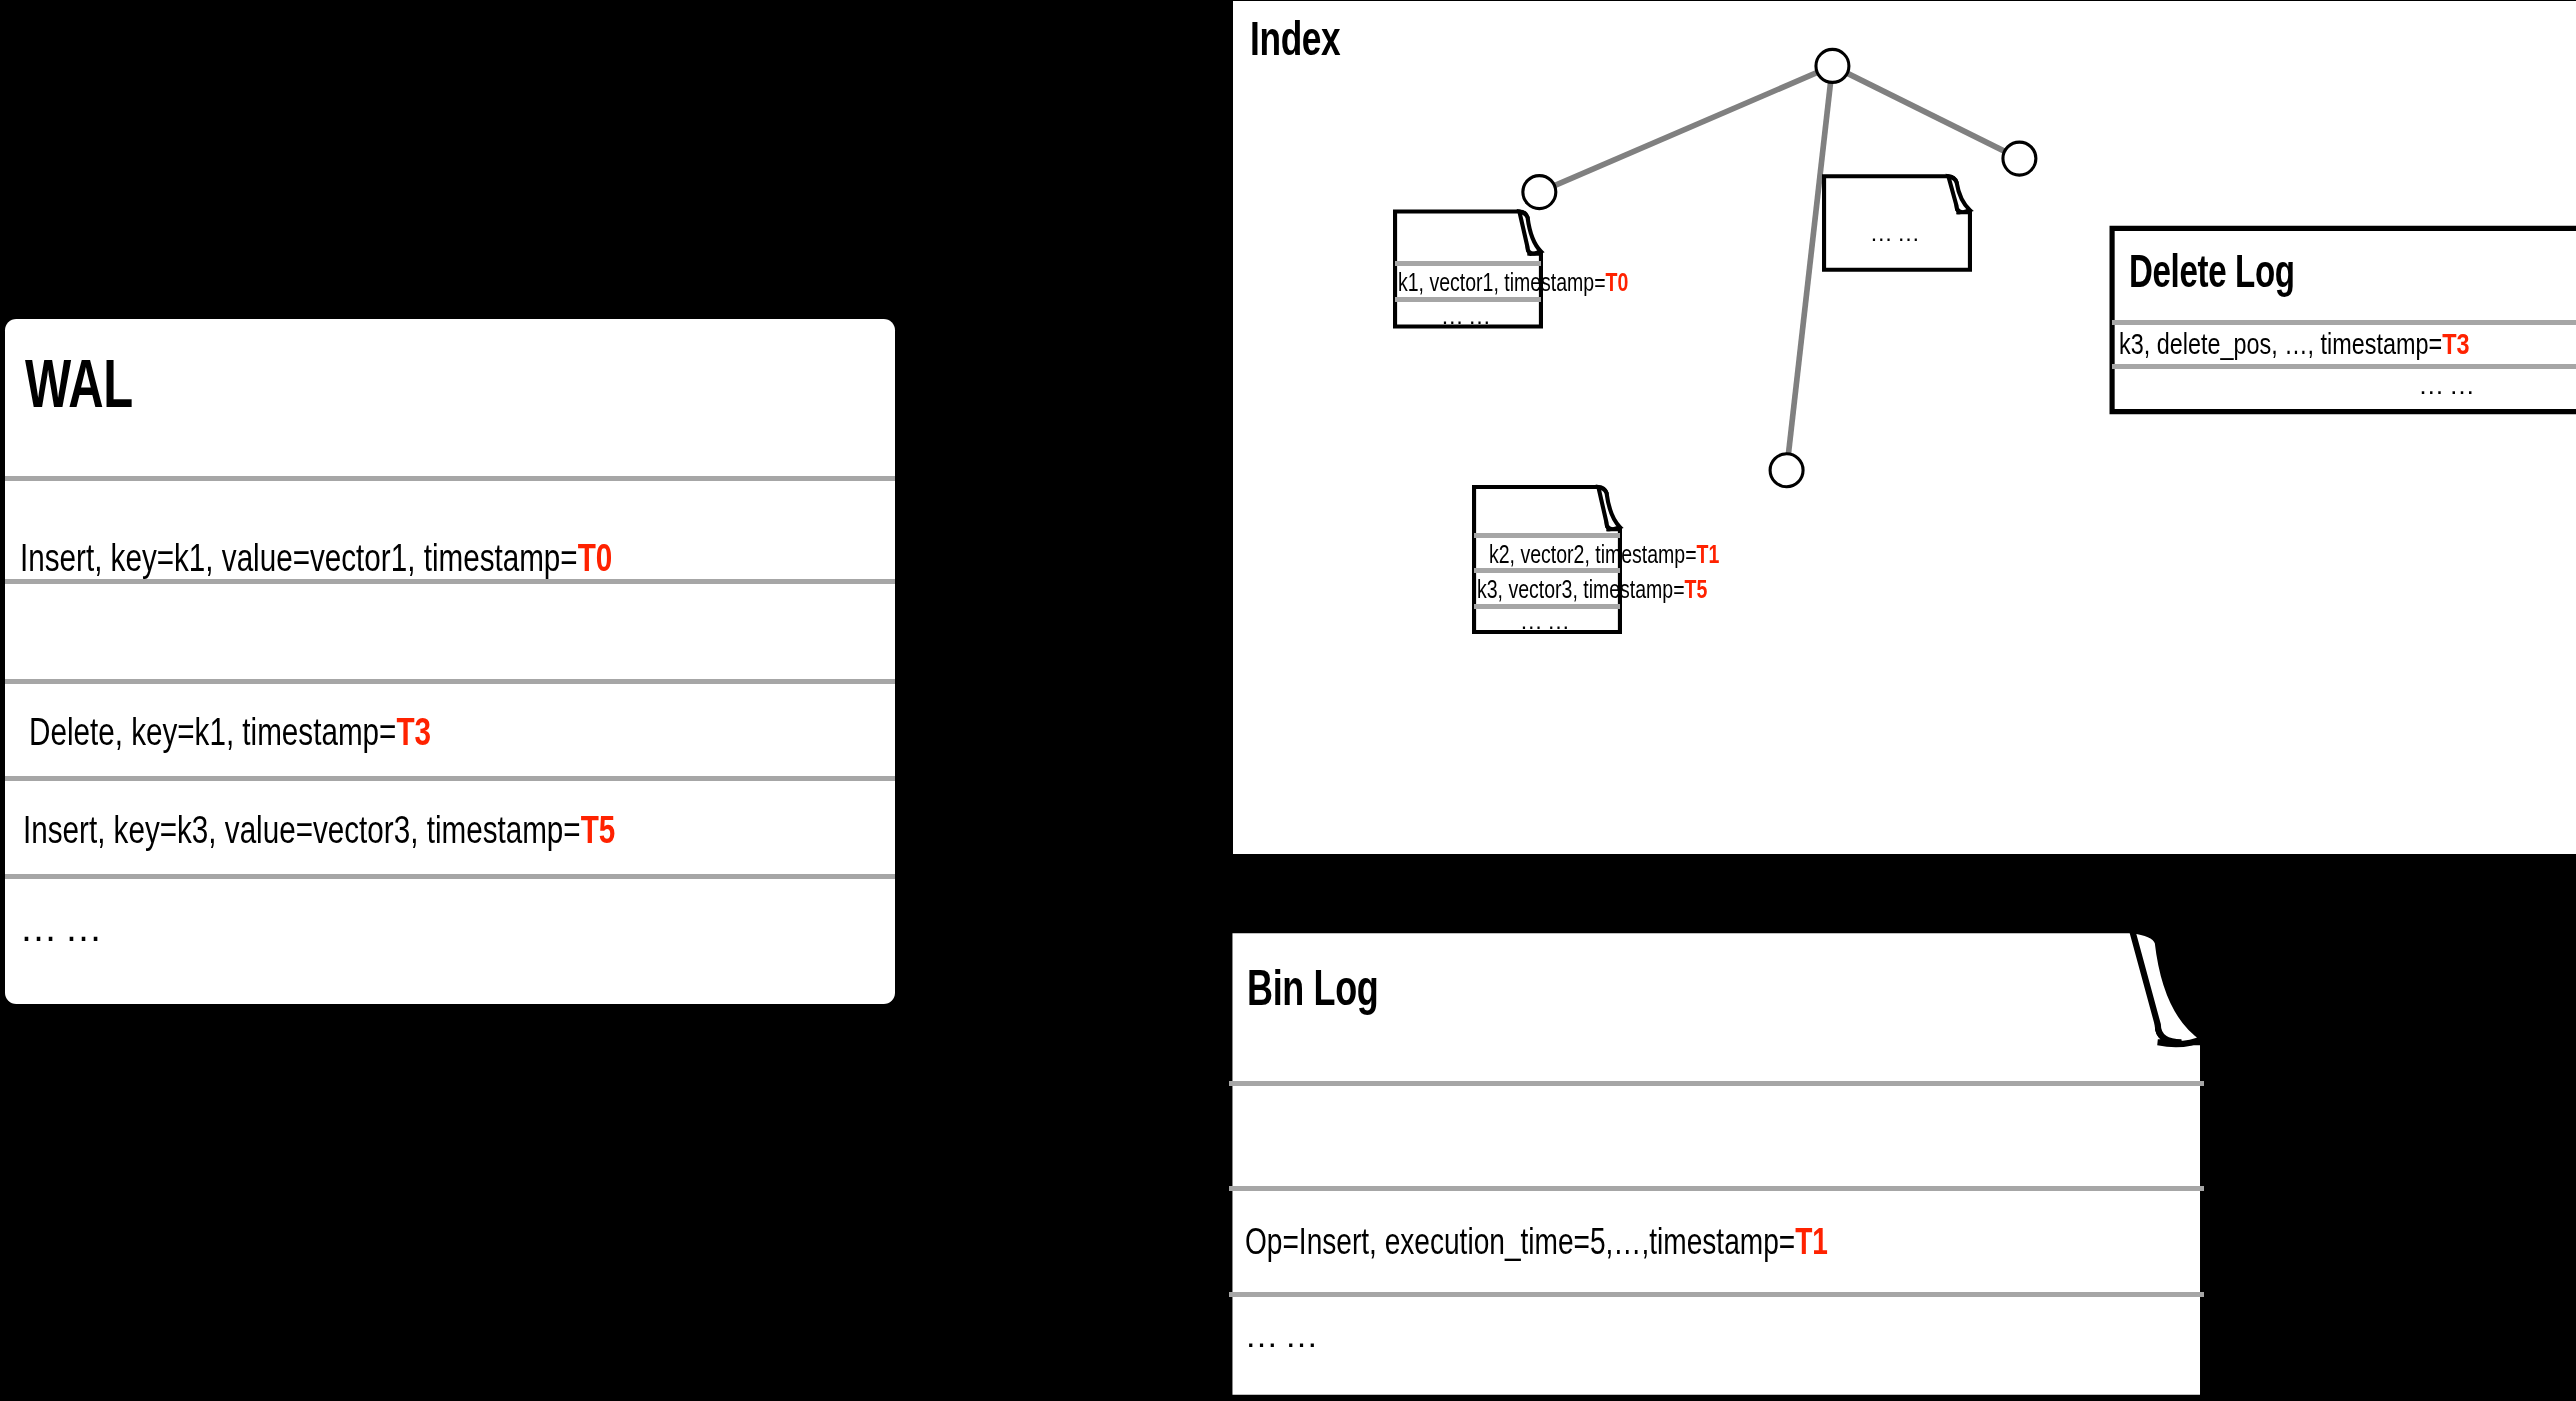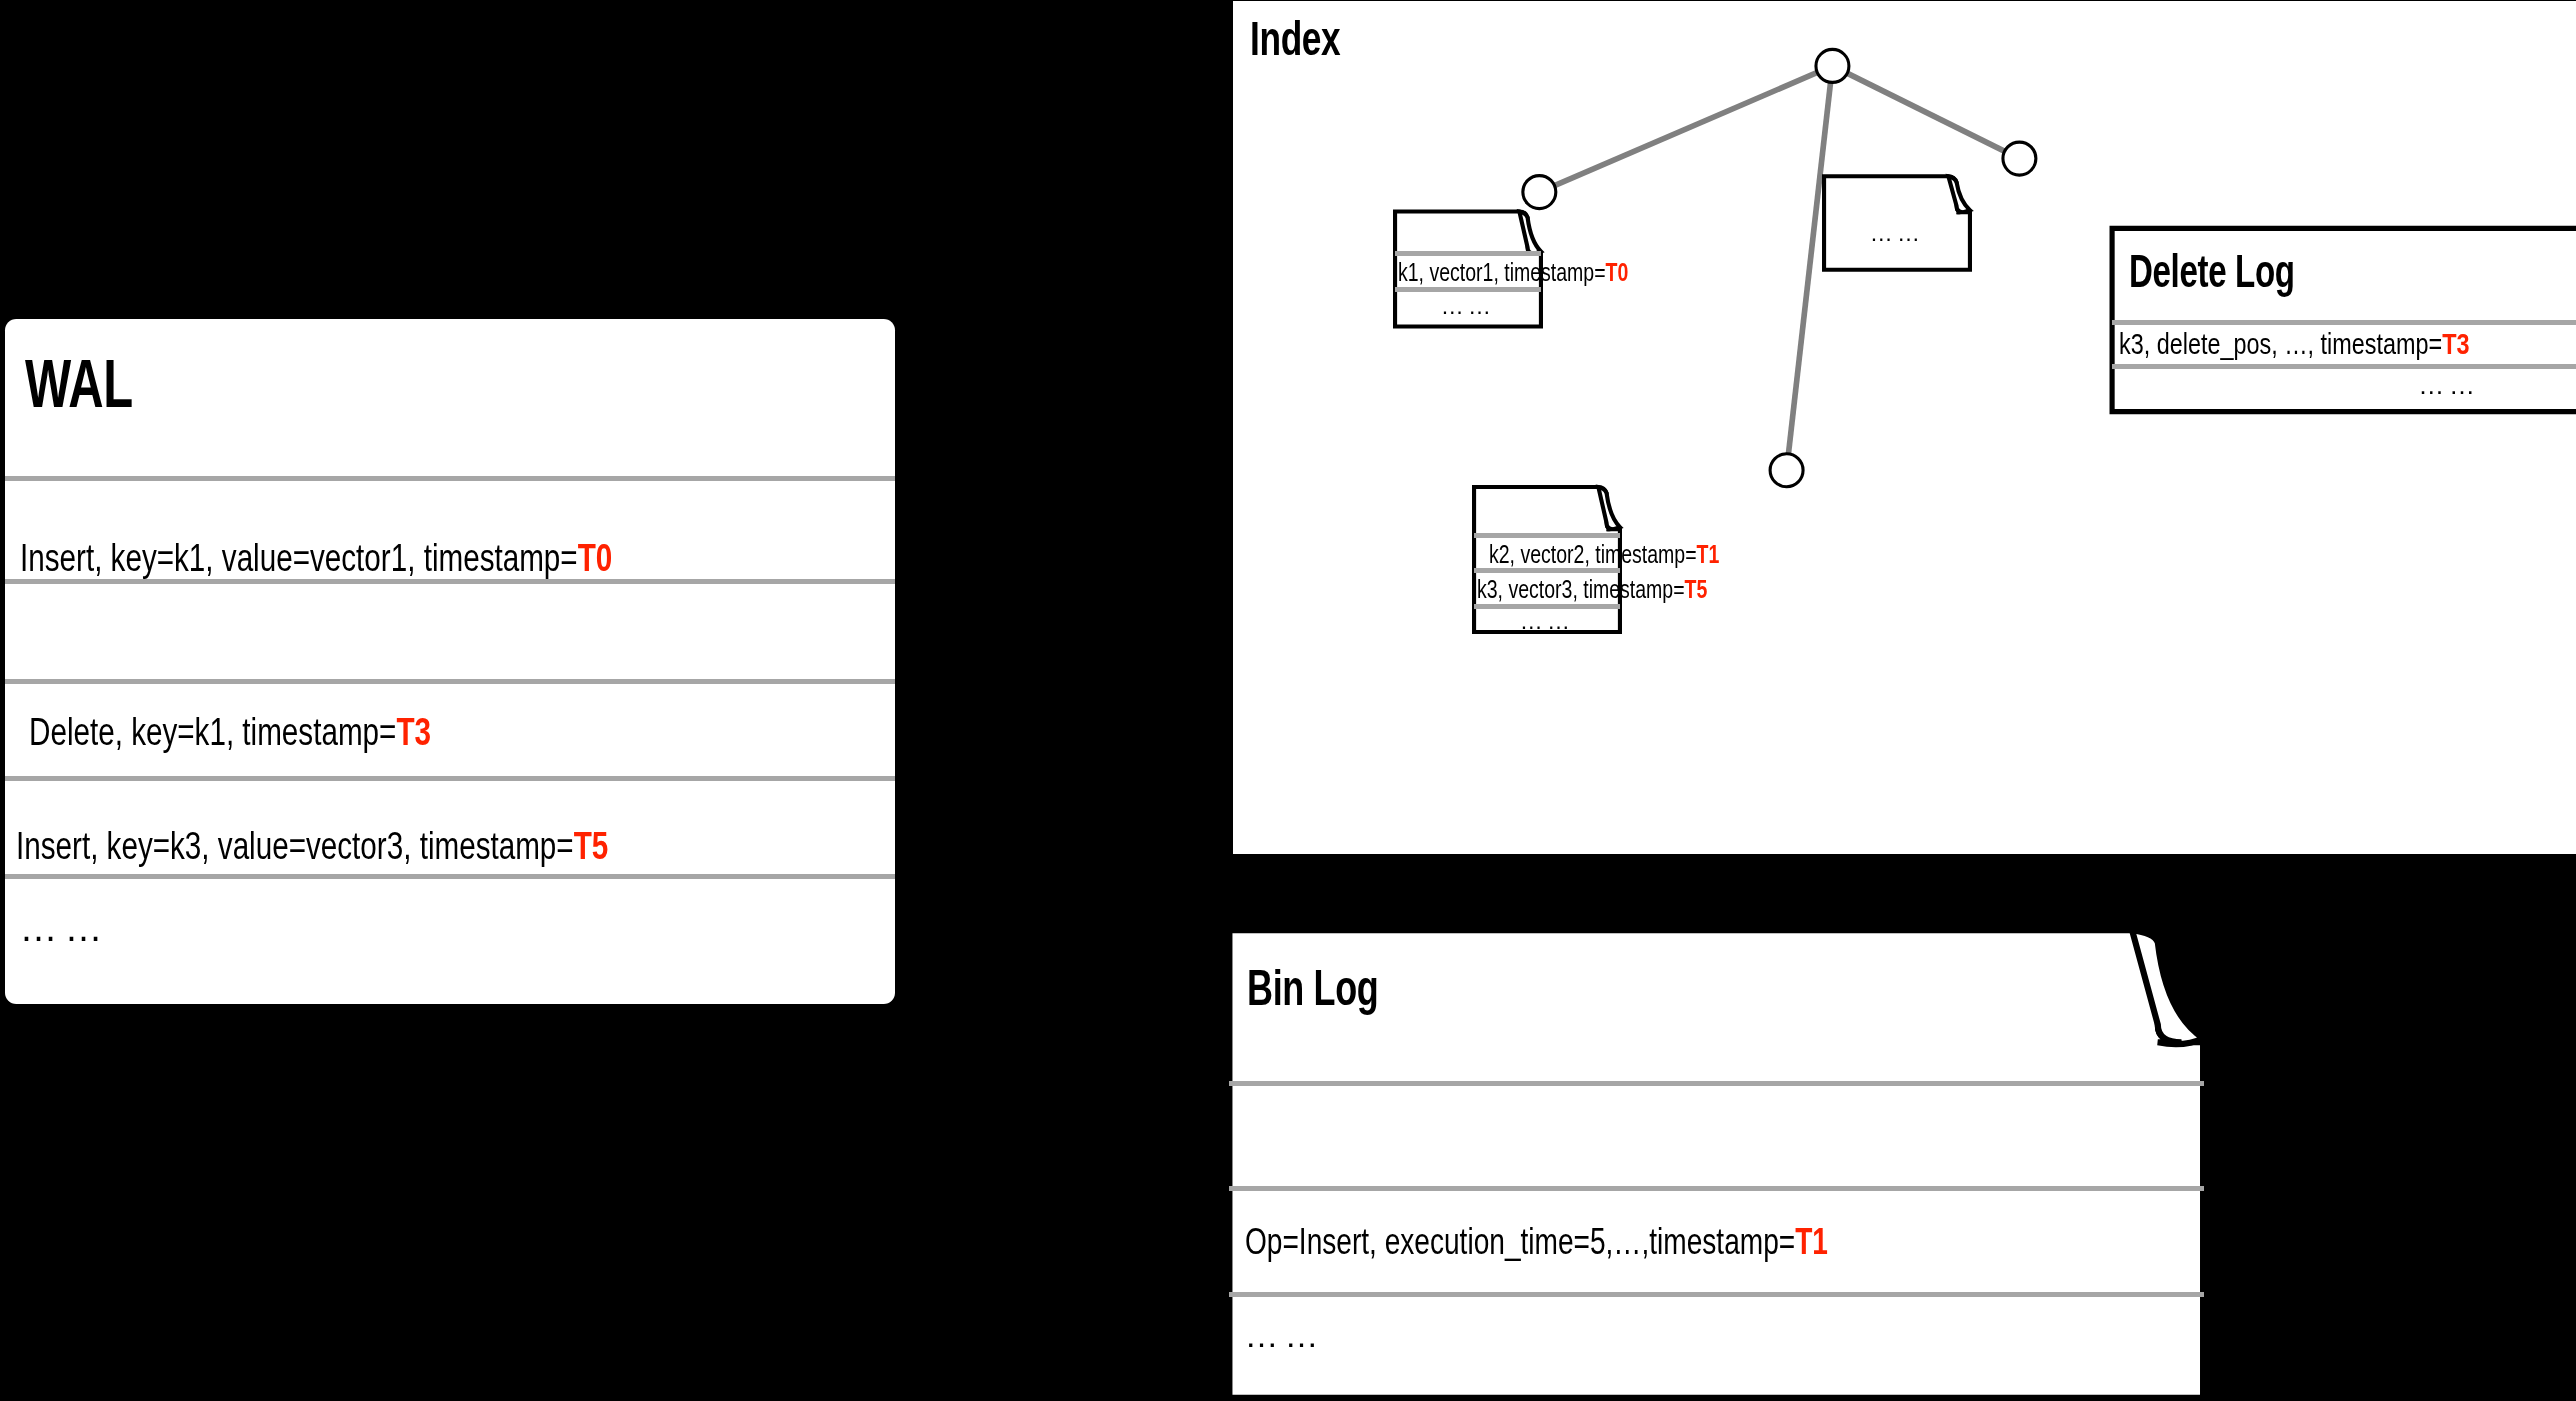"k1, vector1, timestamp=T0" div.docbody { top: 202px -> 212px }
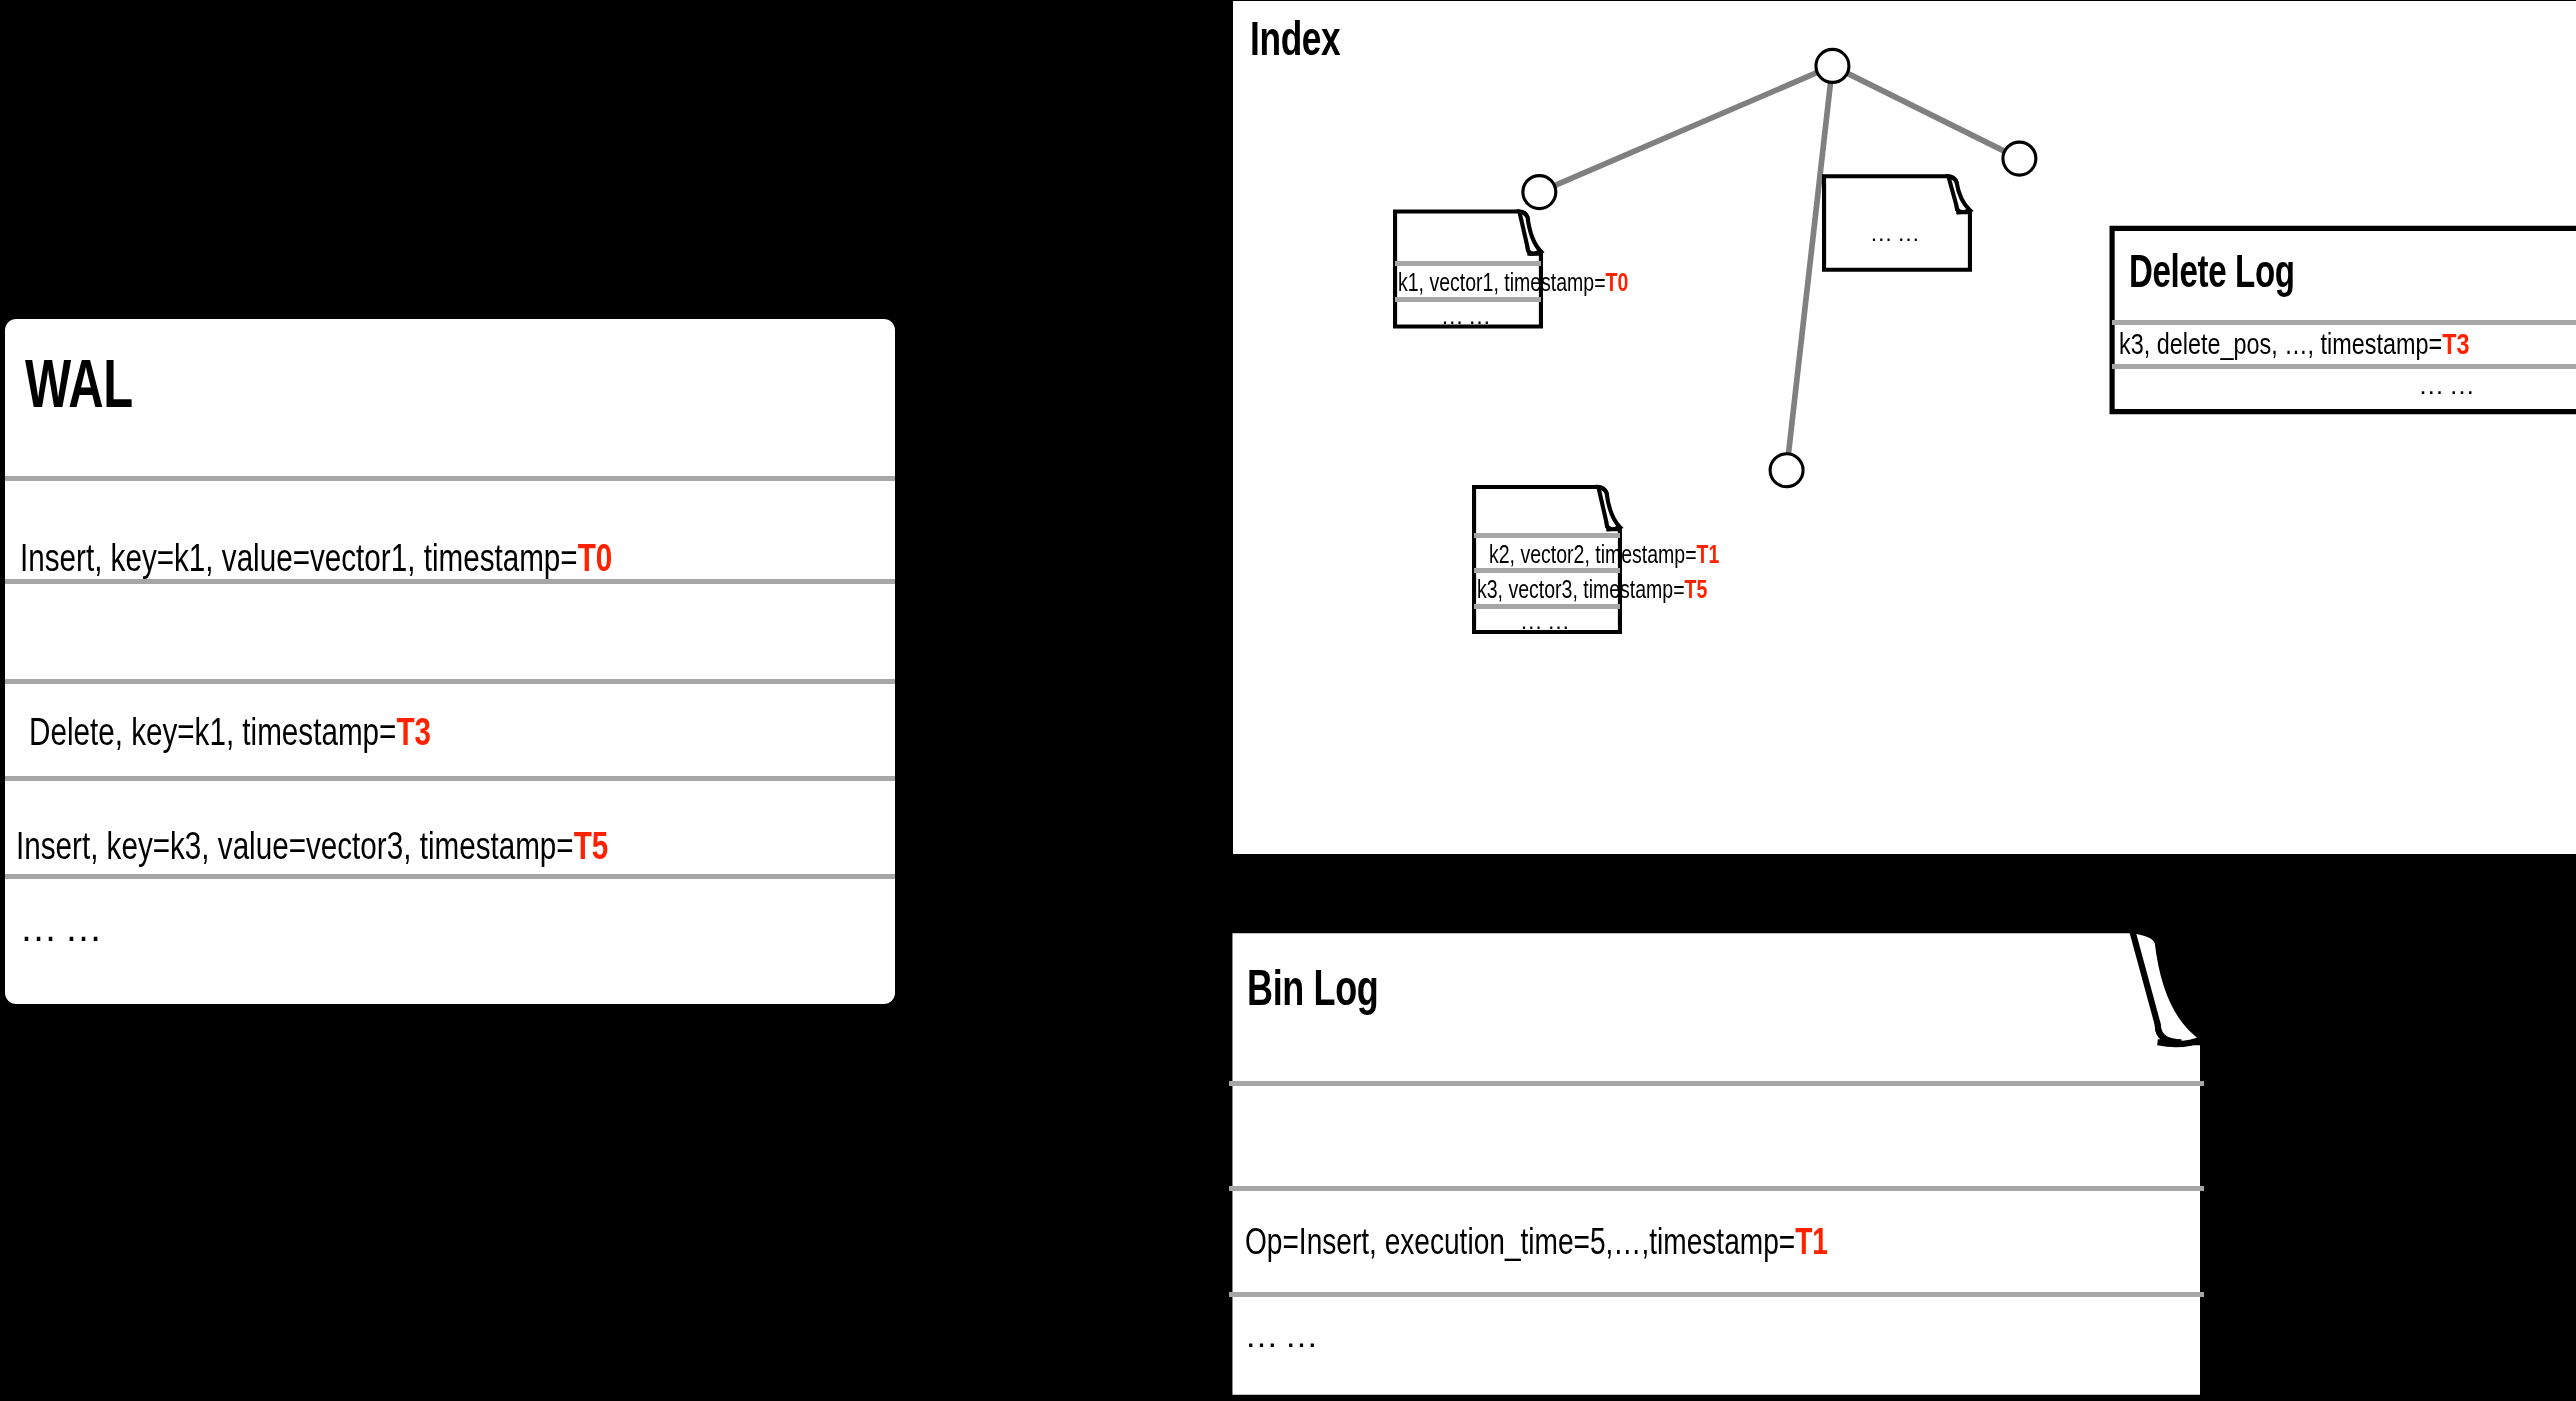"Insert, key=k3, value=vector3," div.row { margin-top: 16px -> none; padding-left: 11px -> 18px }
